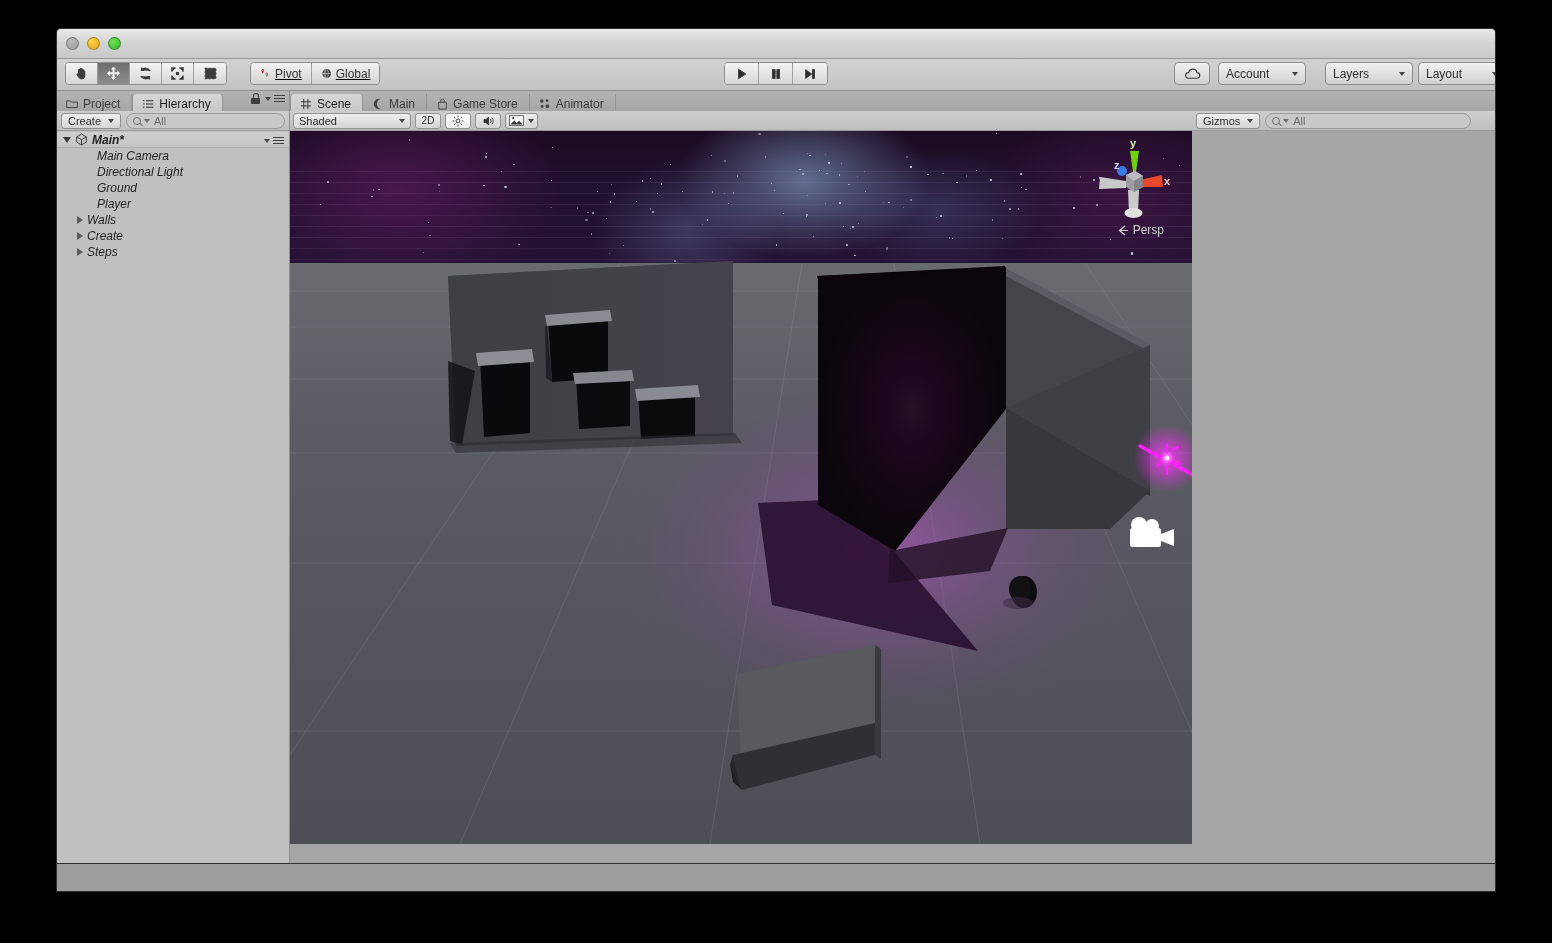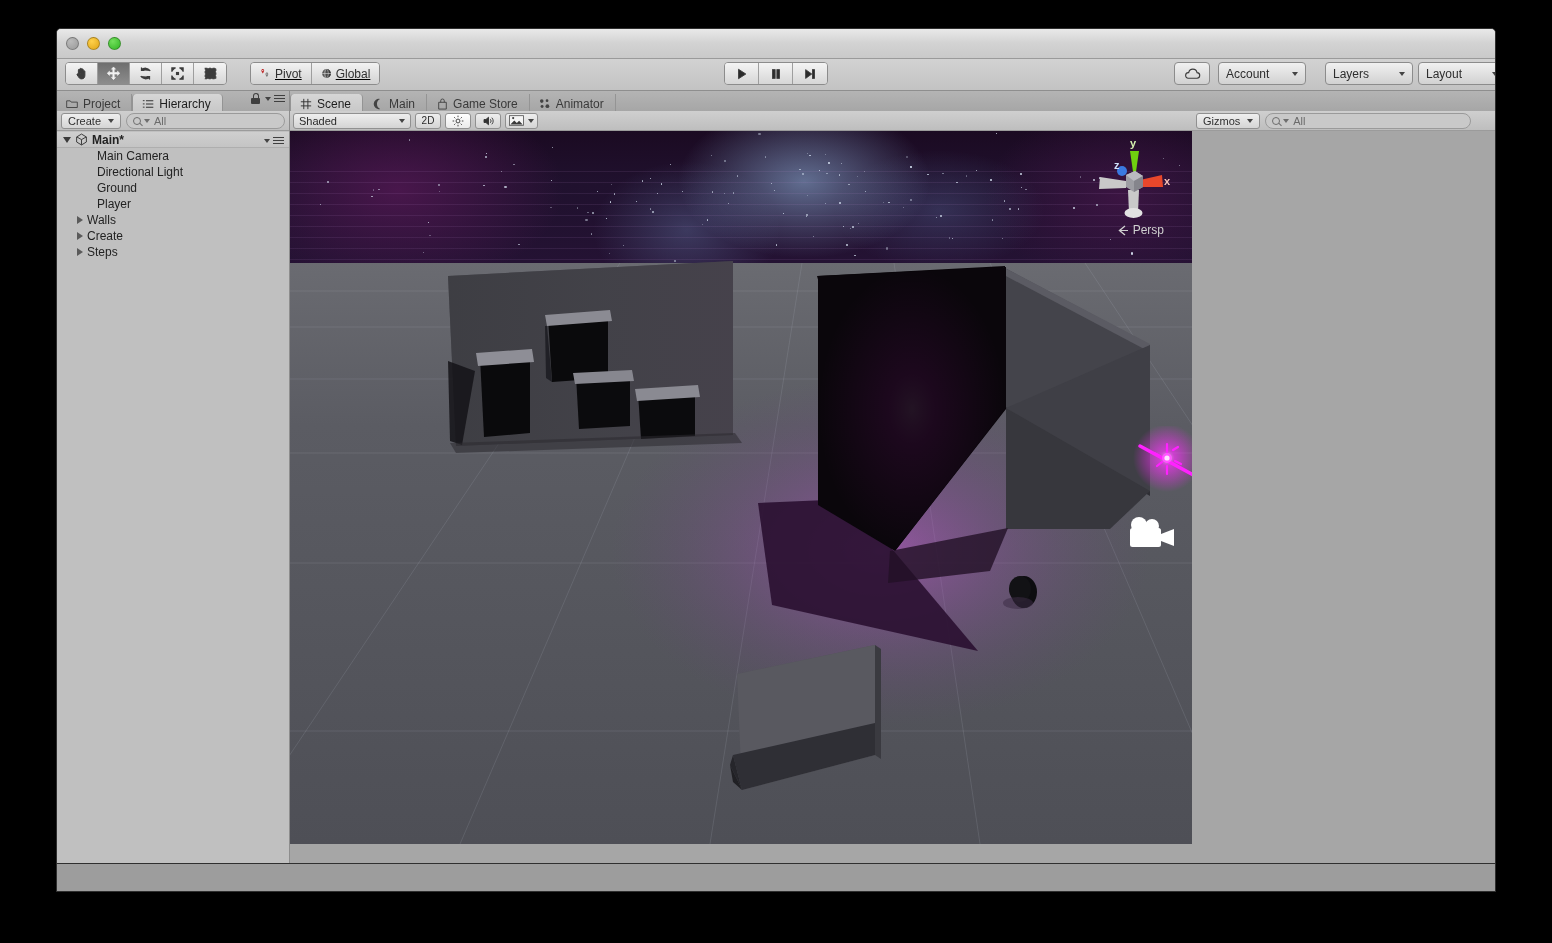"Main*" #hier-list { font-style: none -> italic }
